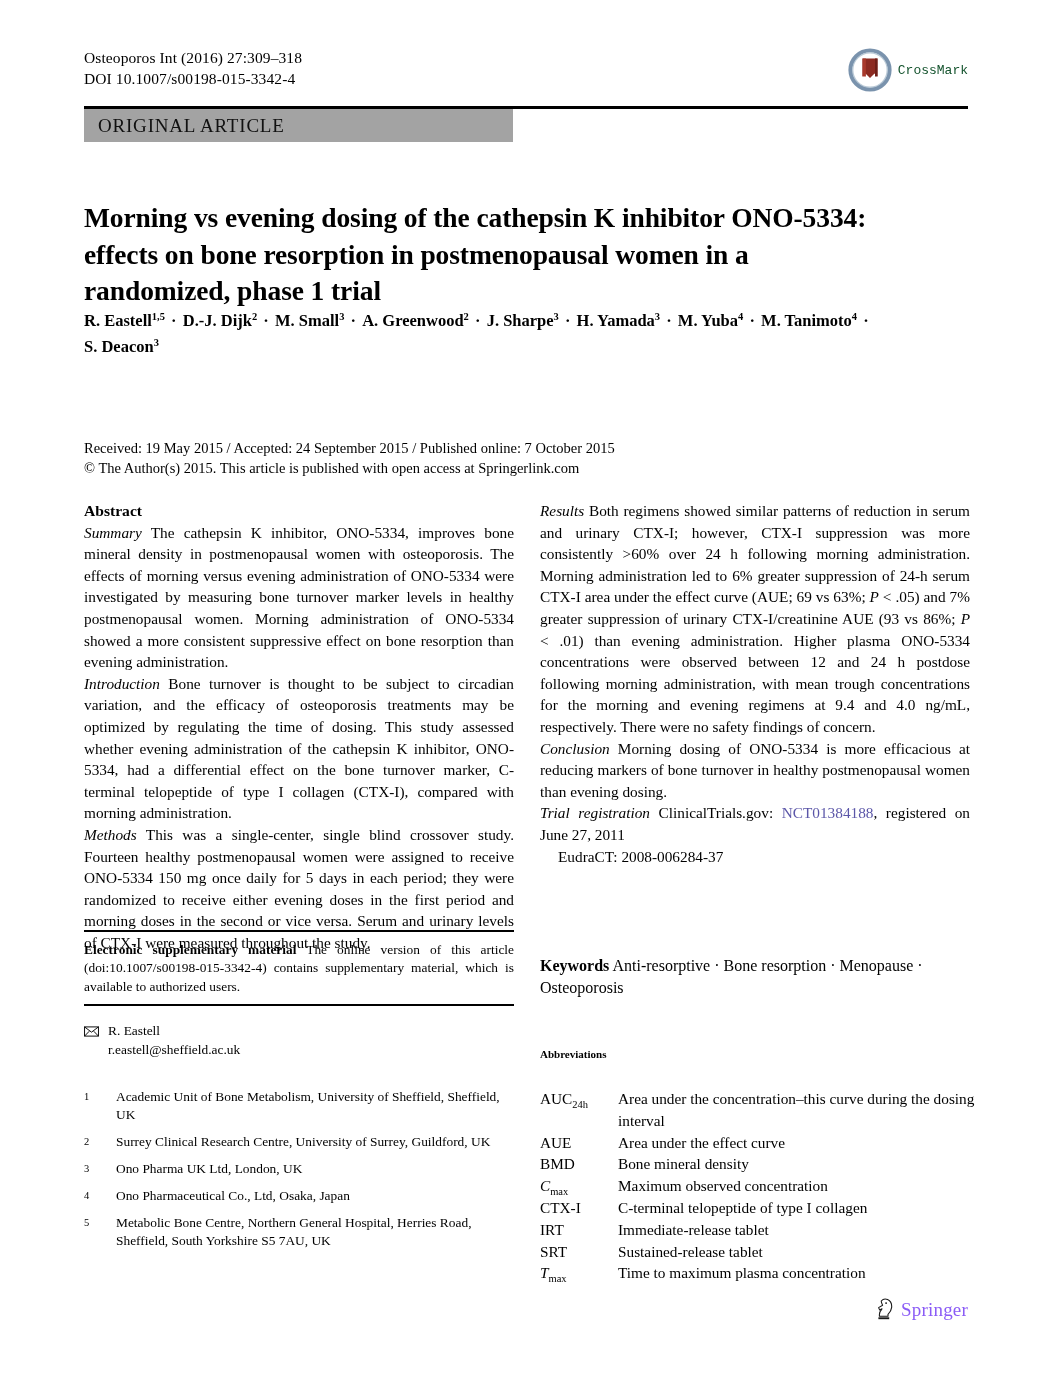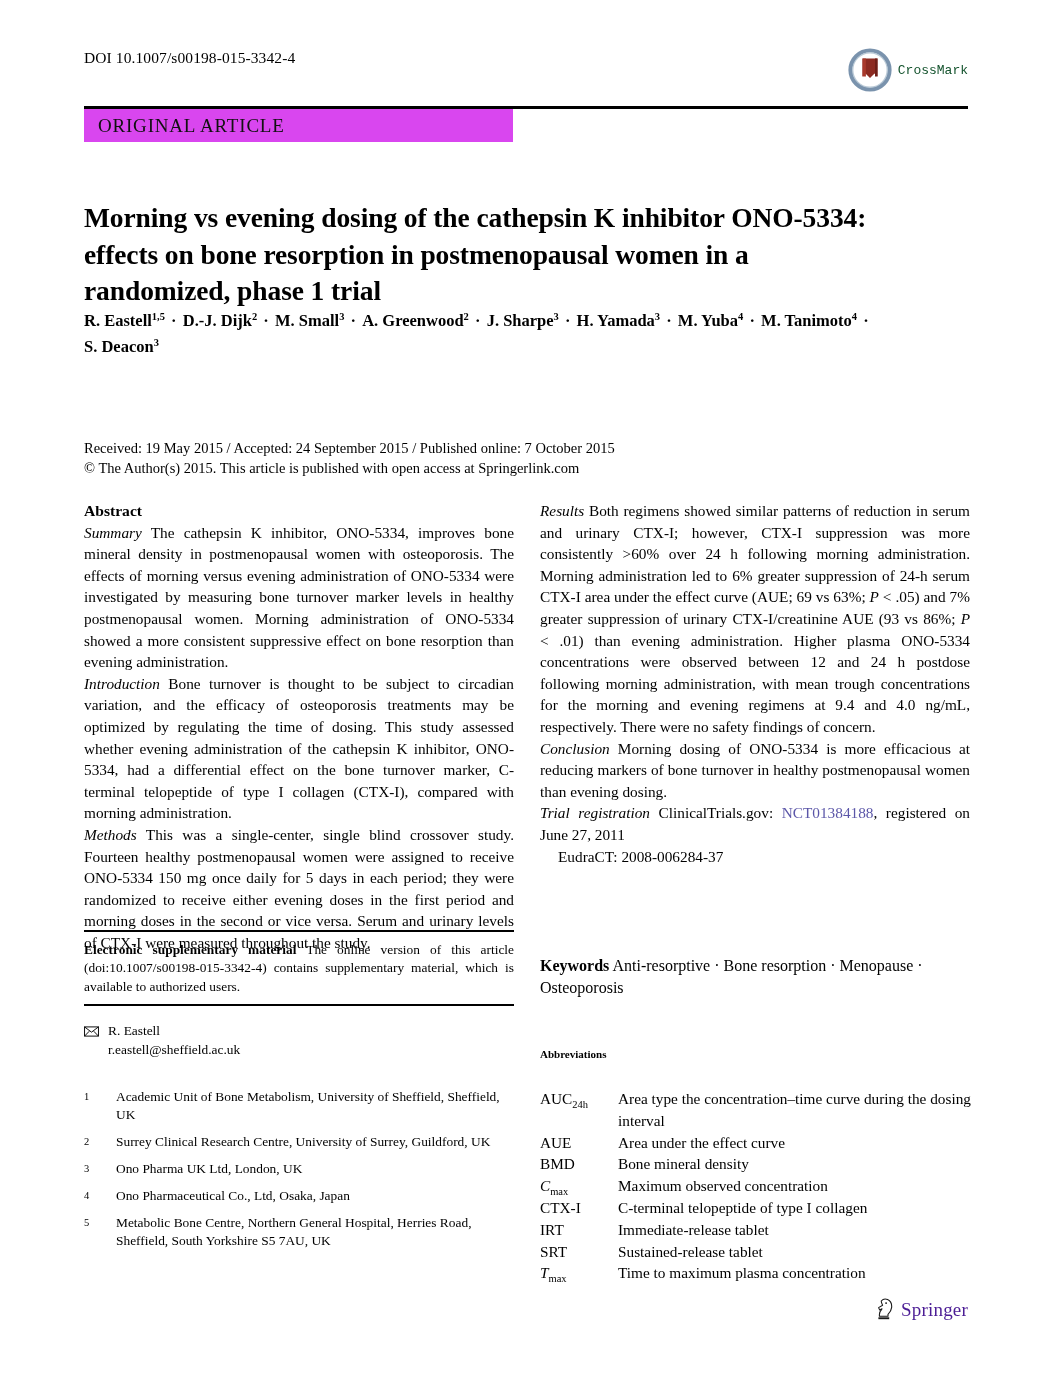"Osteoporos Int (2016) 27:309–318" div { html: none -> <div>Osteoporos Int (2016) 27:309–318</div> }
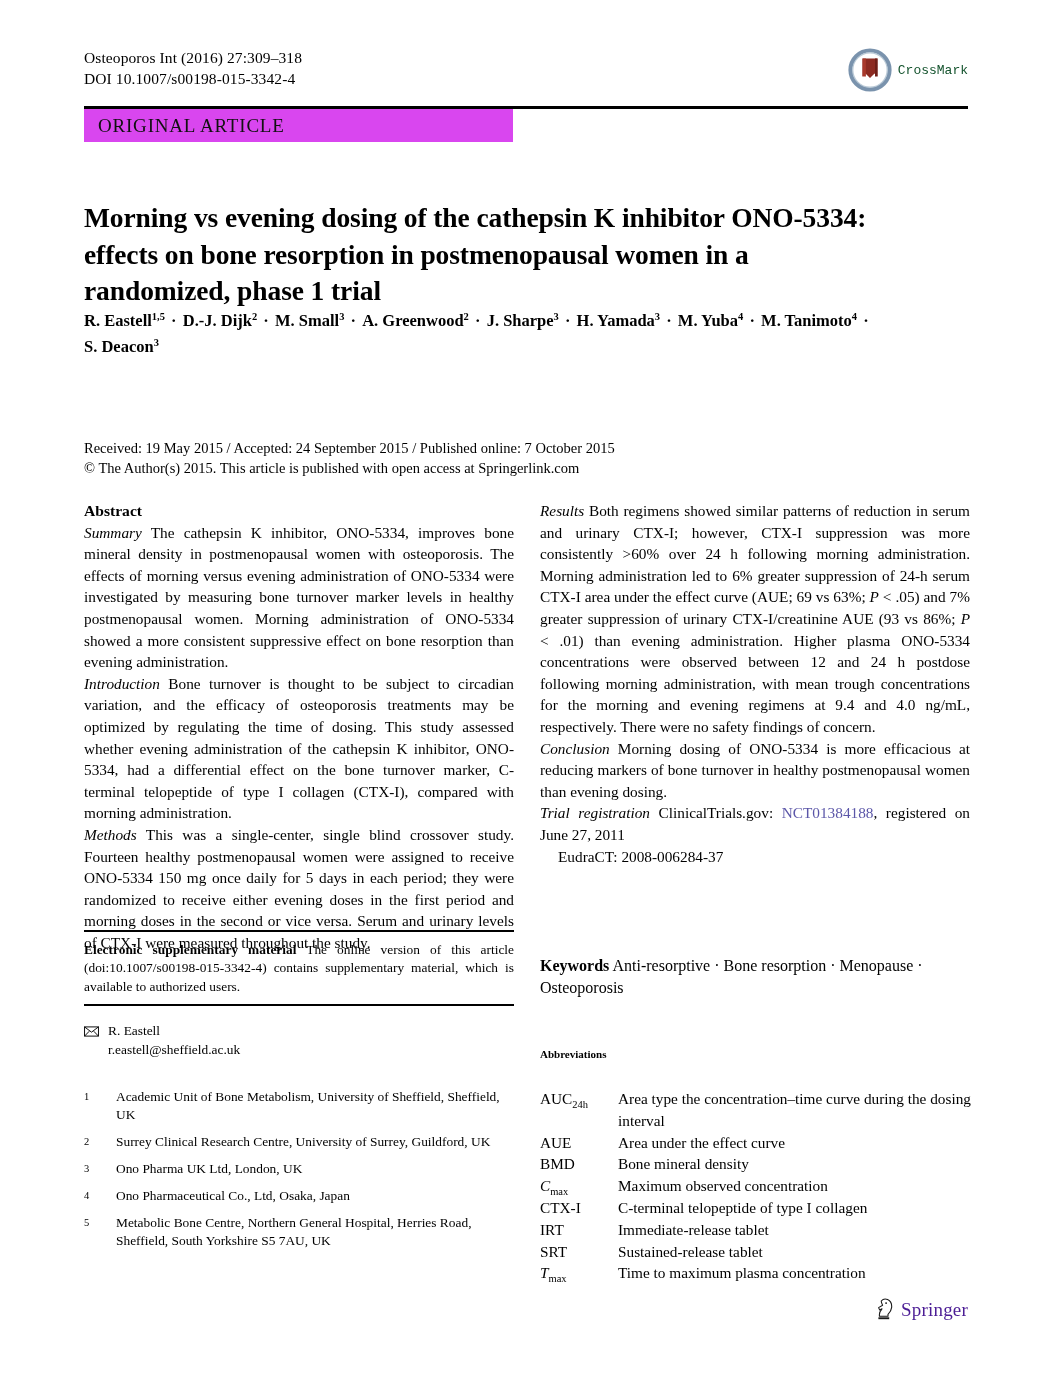"ORIGINAL ARTICLE" .article-type-banner { background: #d946ef -> #a3a3a3 }
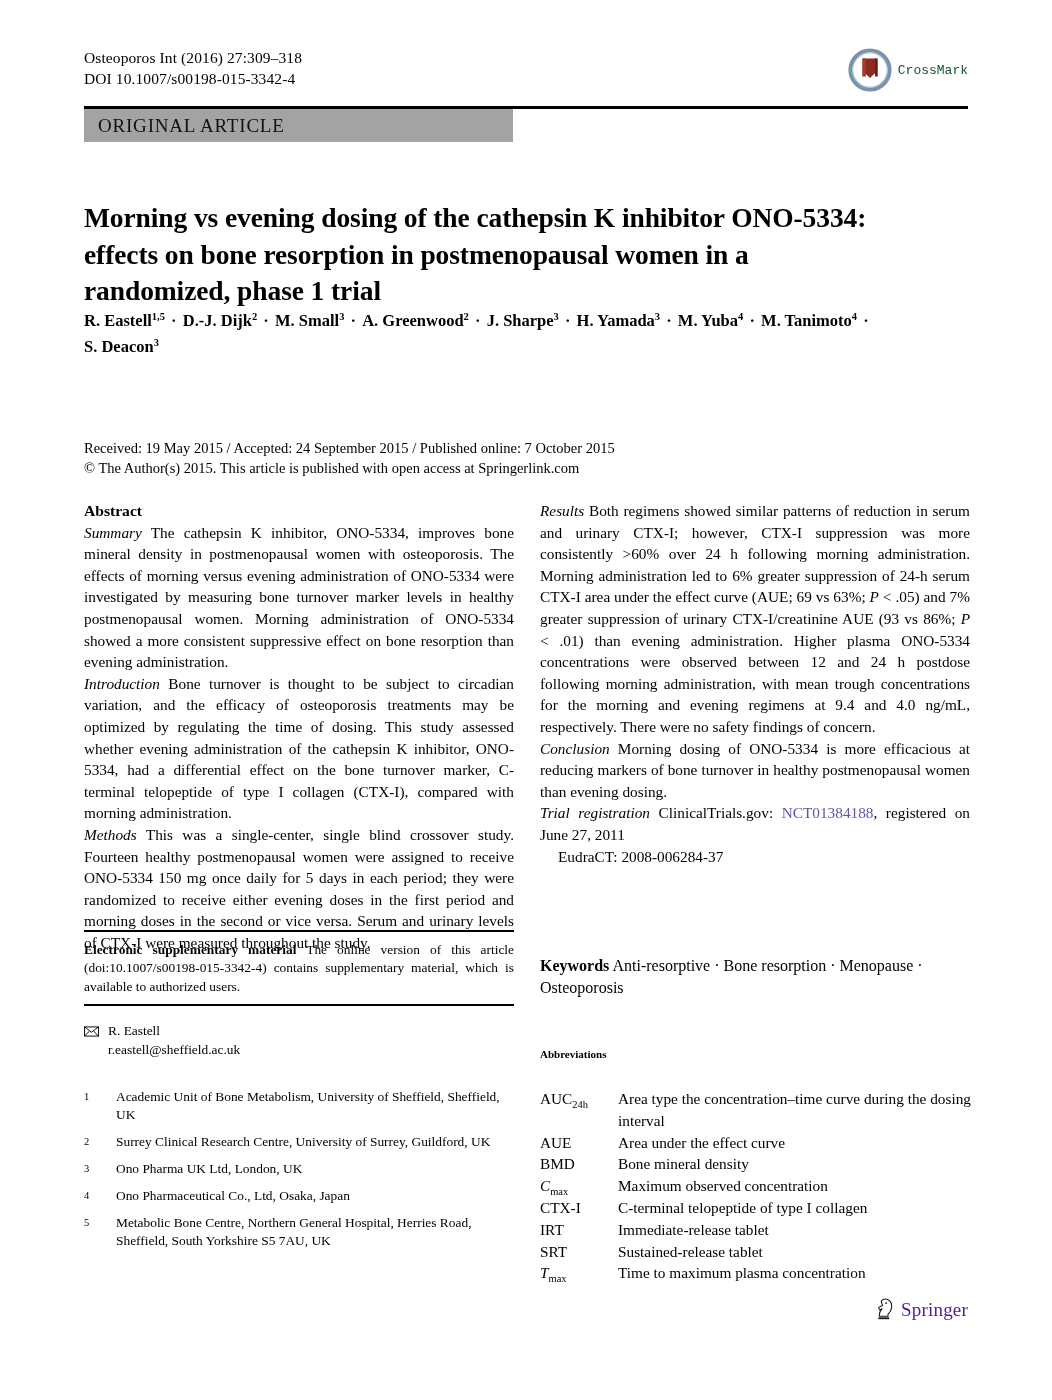"Area type the concentration–time curve" span.abbrev-def { text: type the concentration–time -> under the concentration–this }
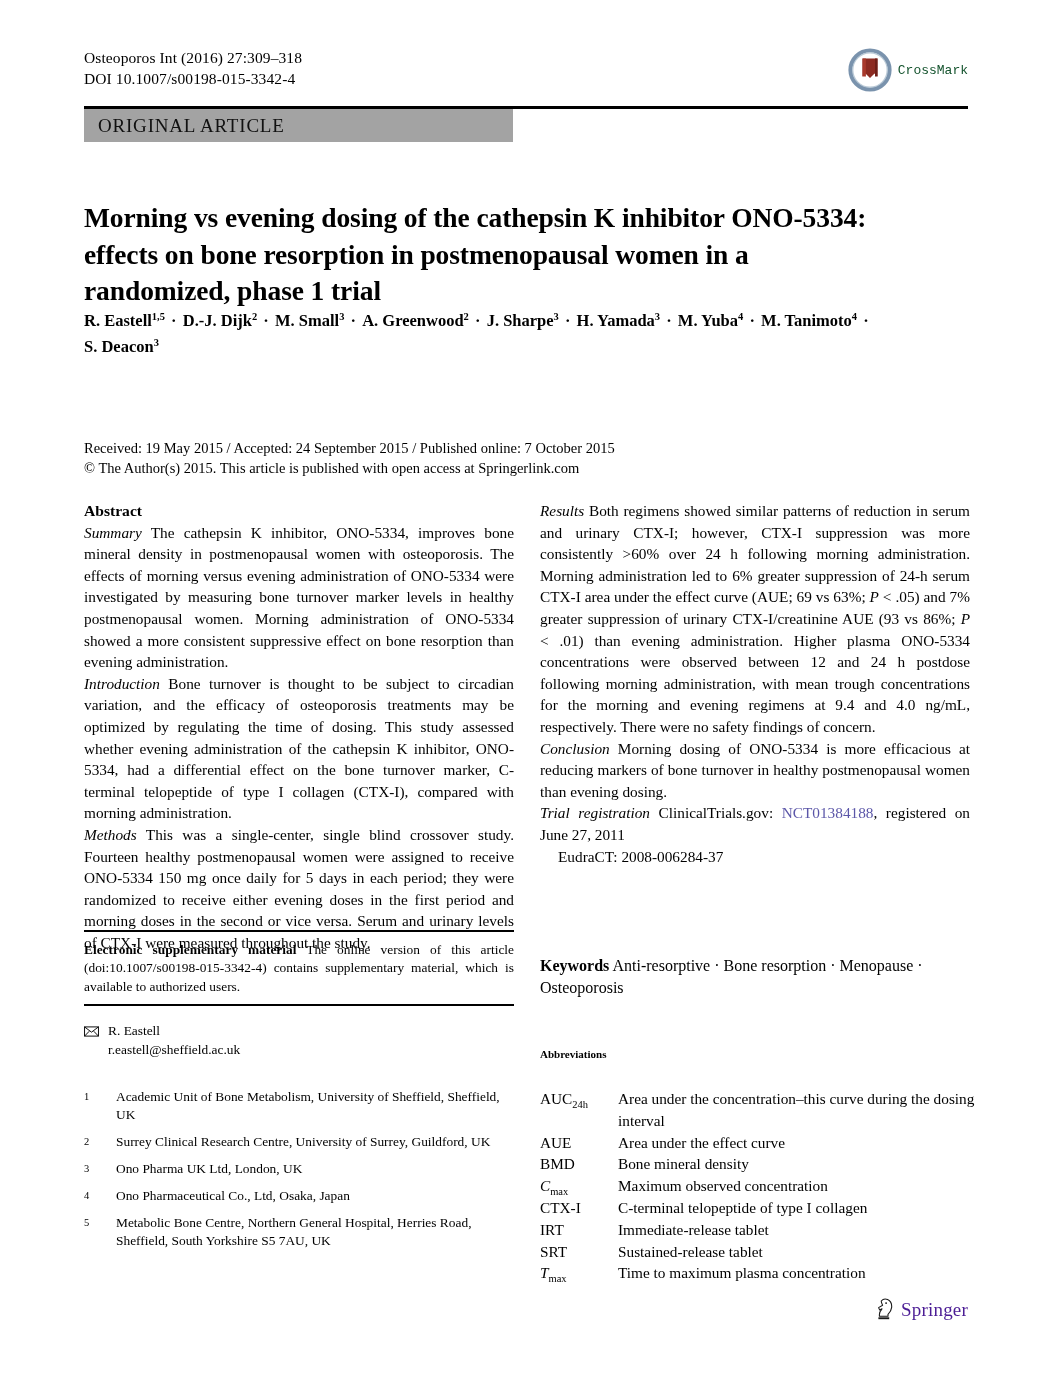"Springer" .springer-word { color: #4c1d95 -> #8b5cf6 }
